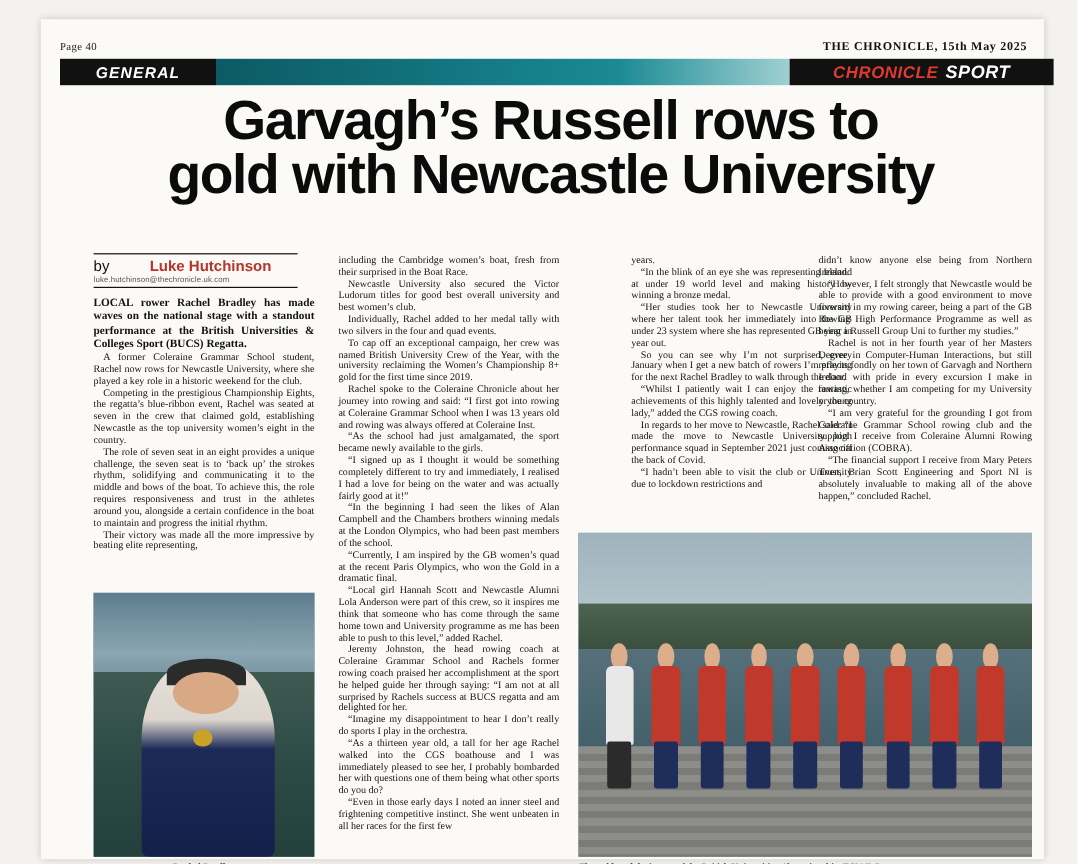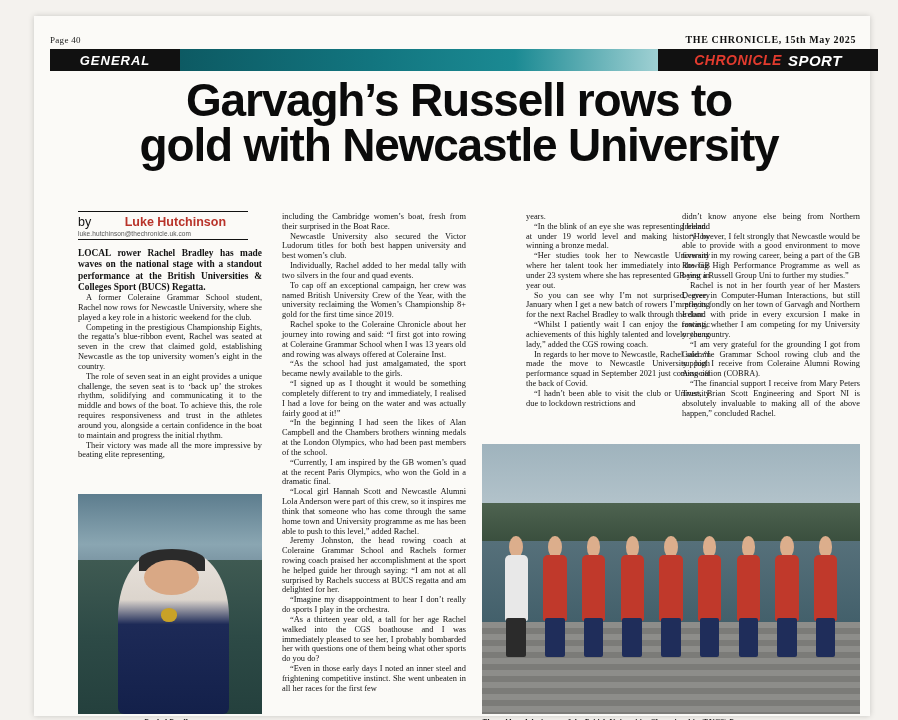"Newcastle University also secured the" p { text: both best happen -> good best overall }
